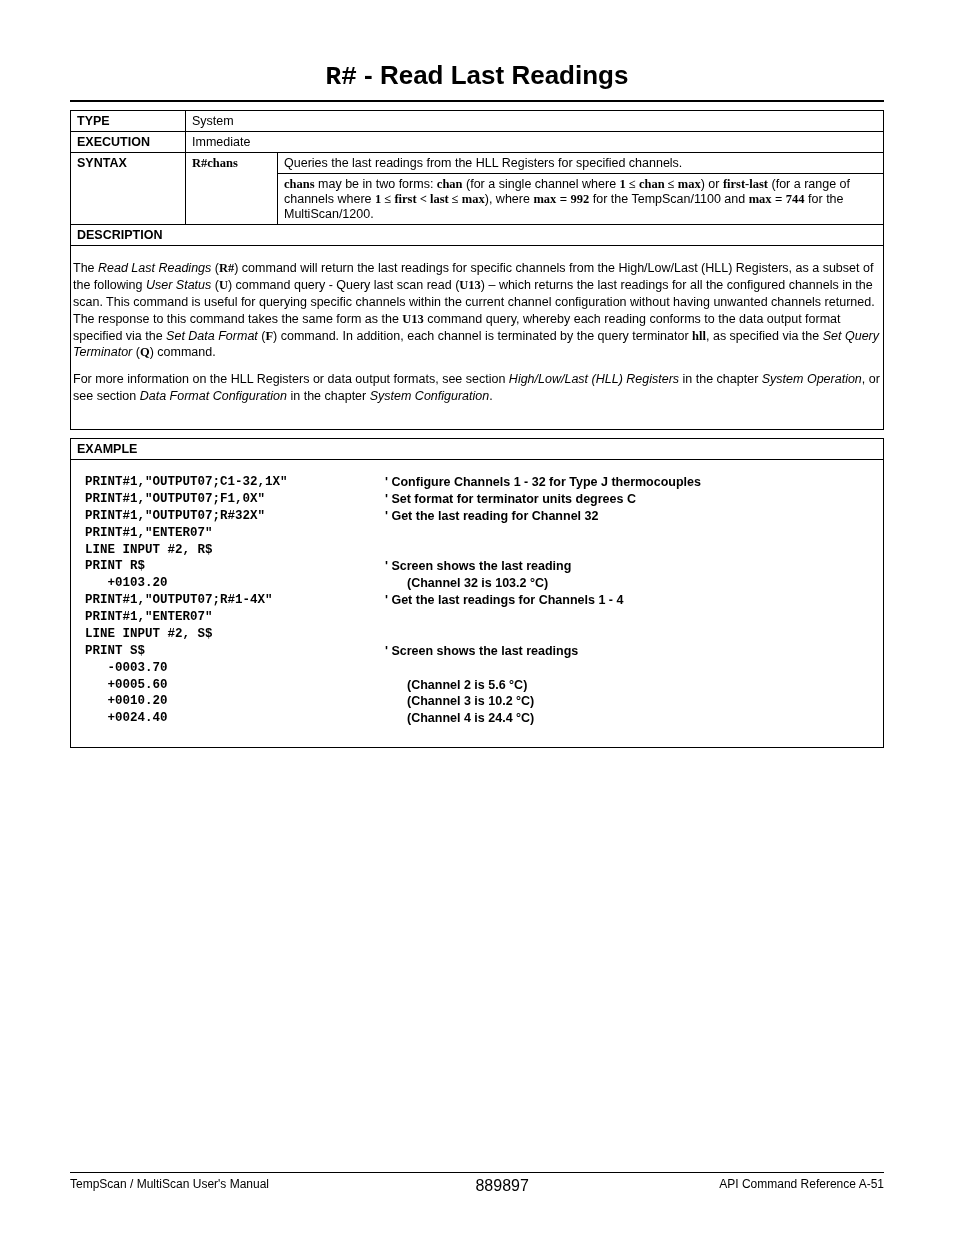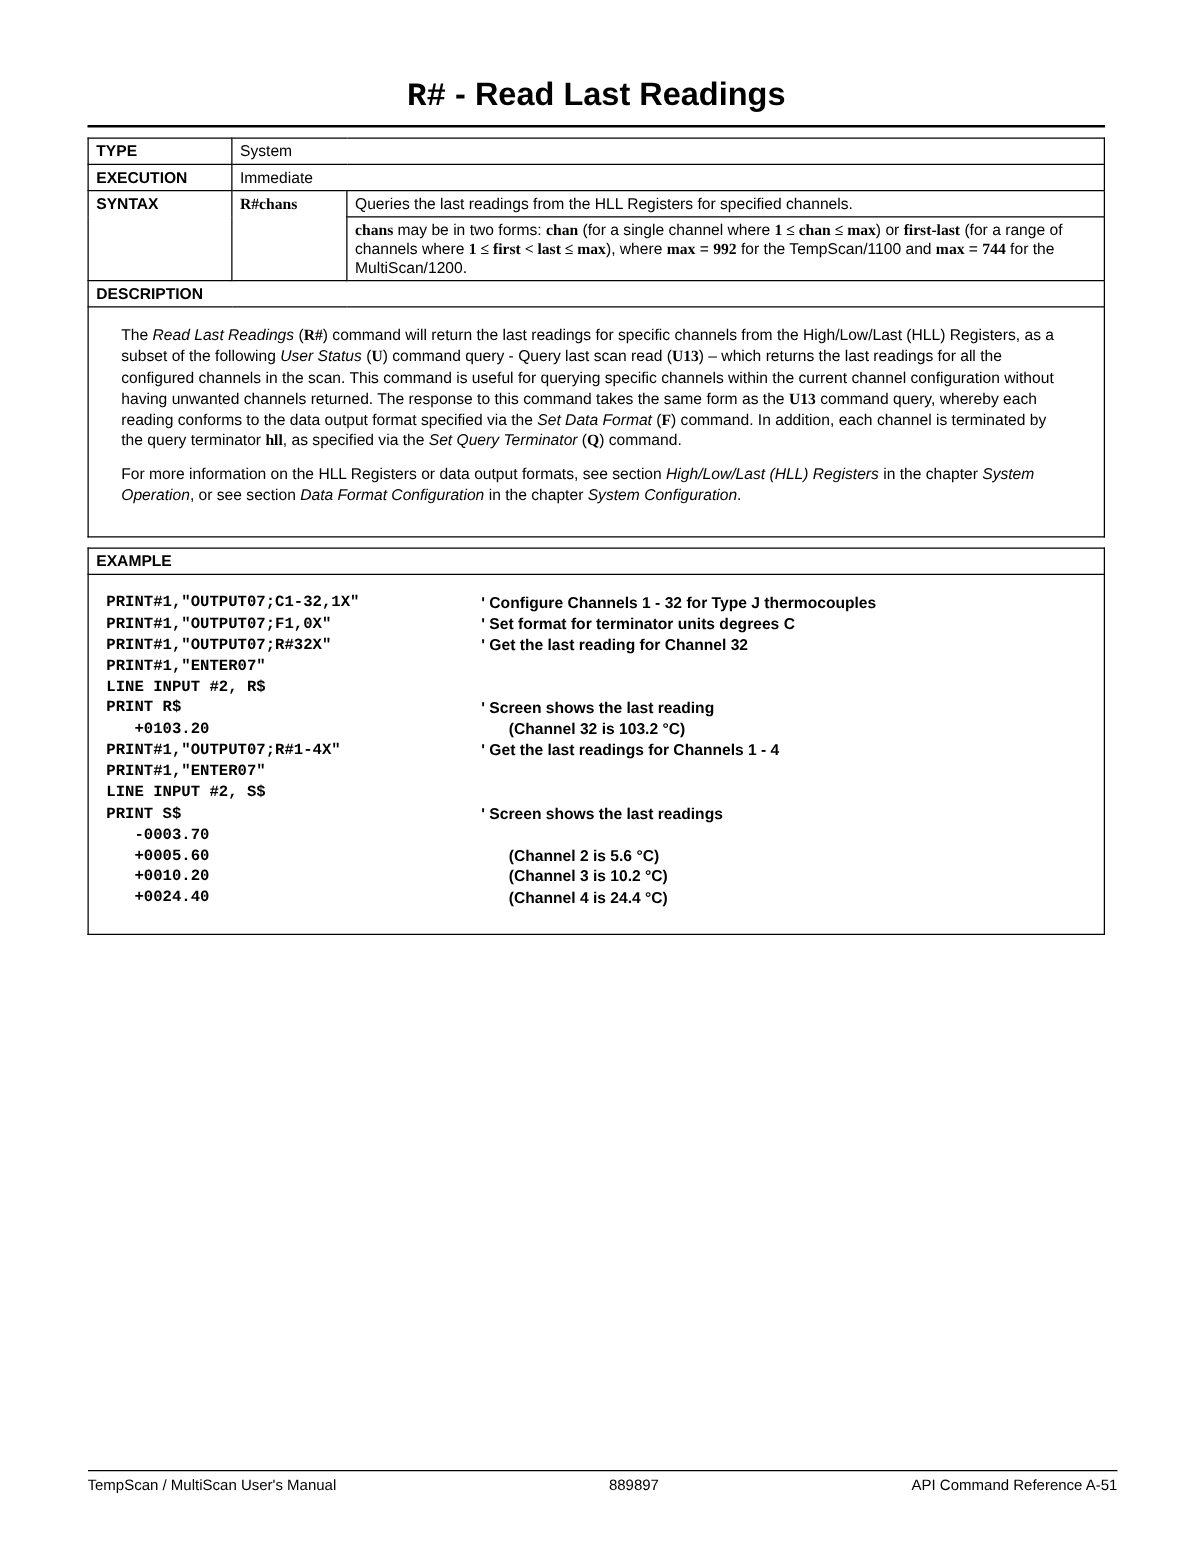"The Read Last Readings (R#)" .desc-body { padding: 14px 26px -> 14px 2px }
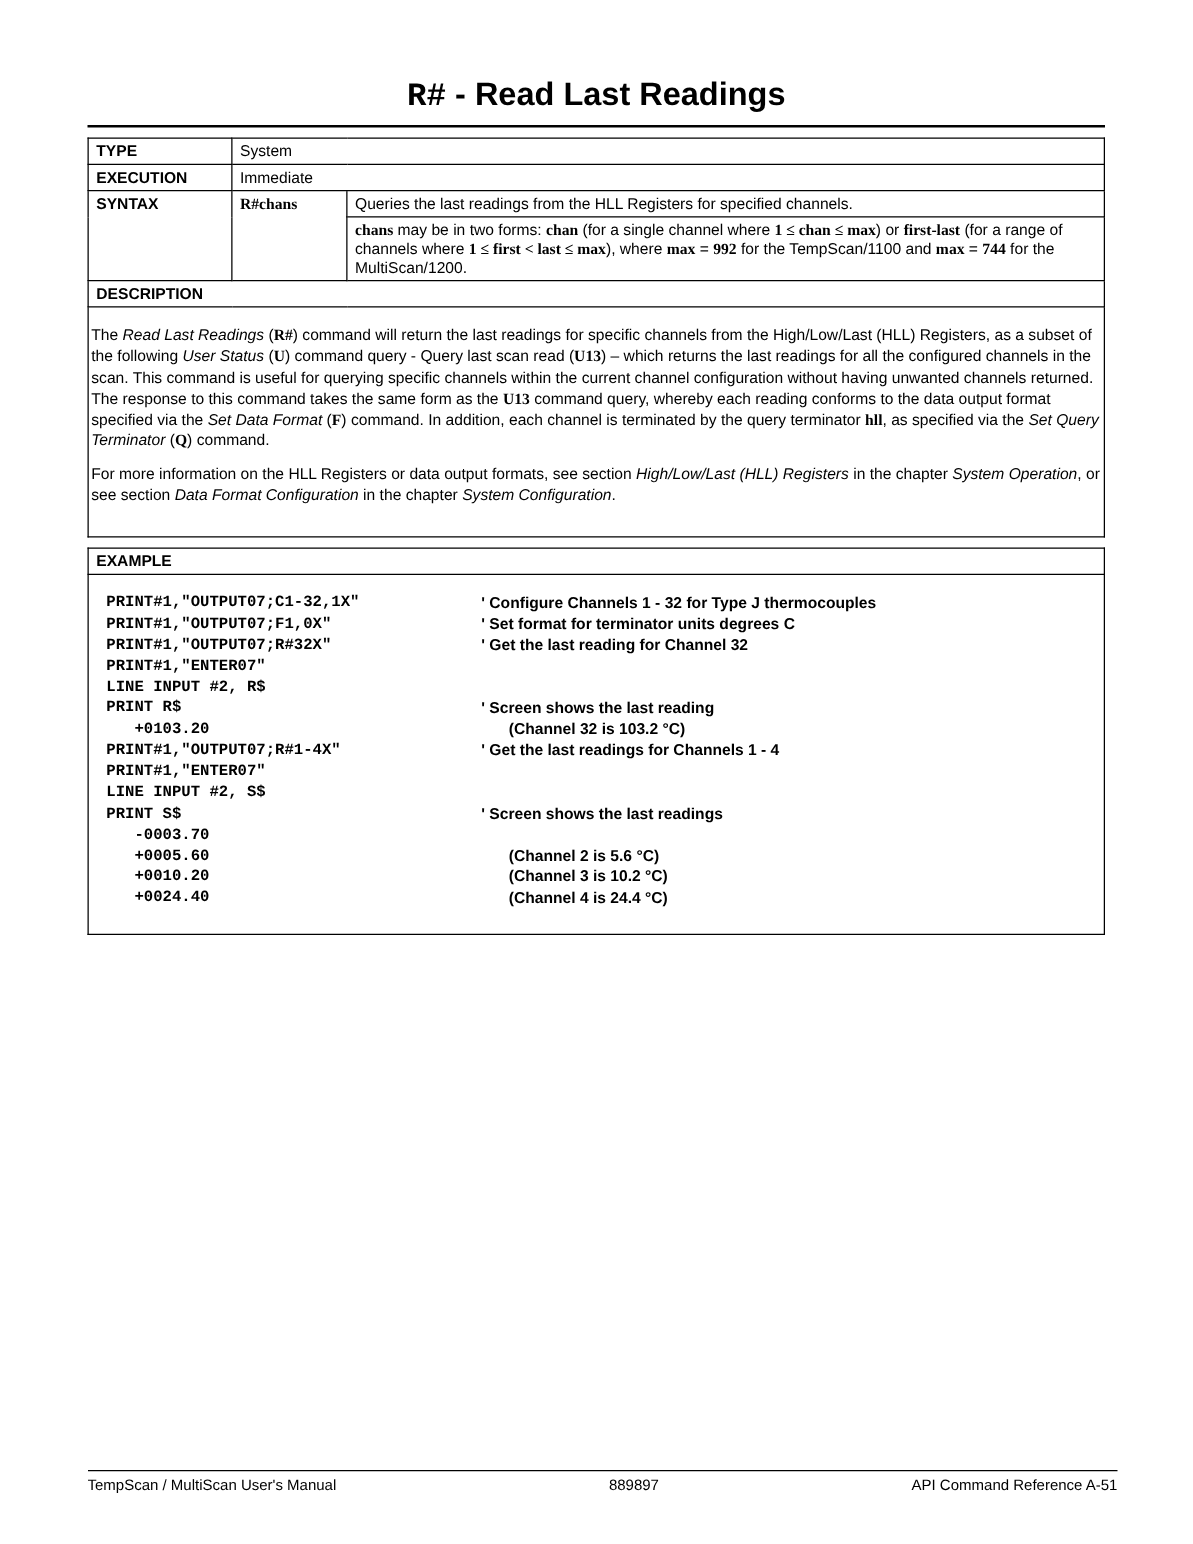"TempScan / MultiScan User's Manual" .footer { right: 60px -> 70px }
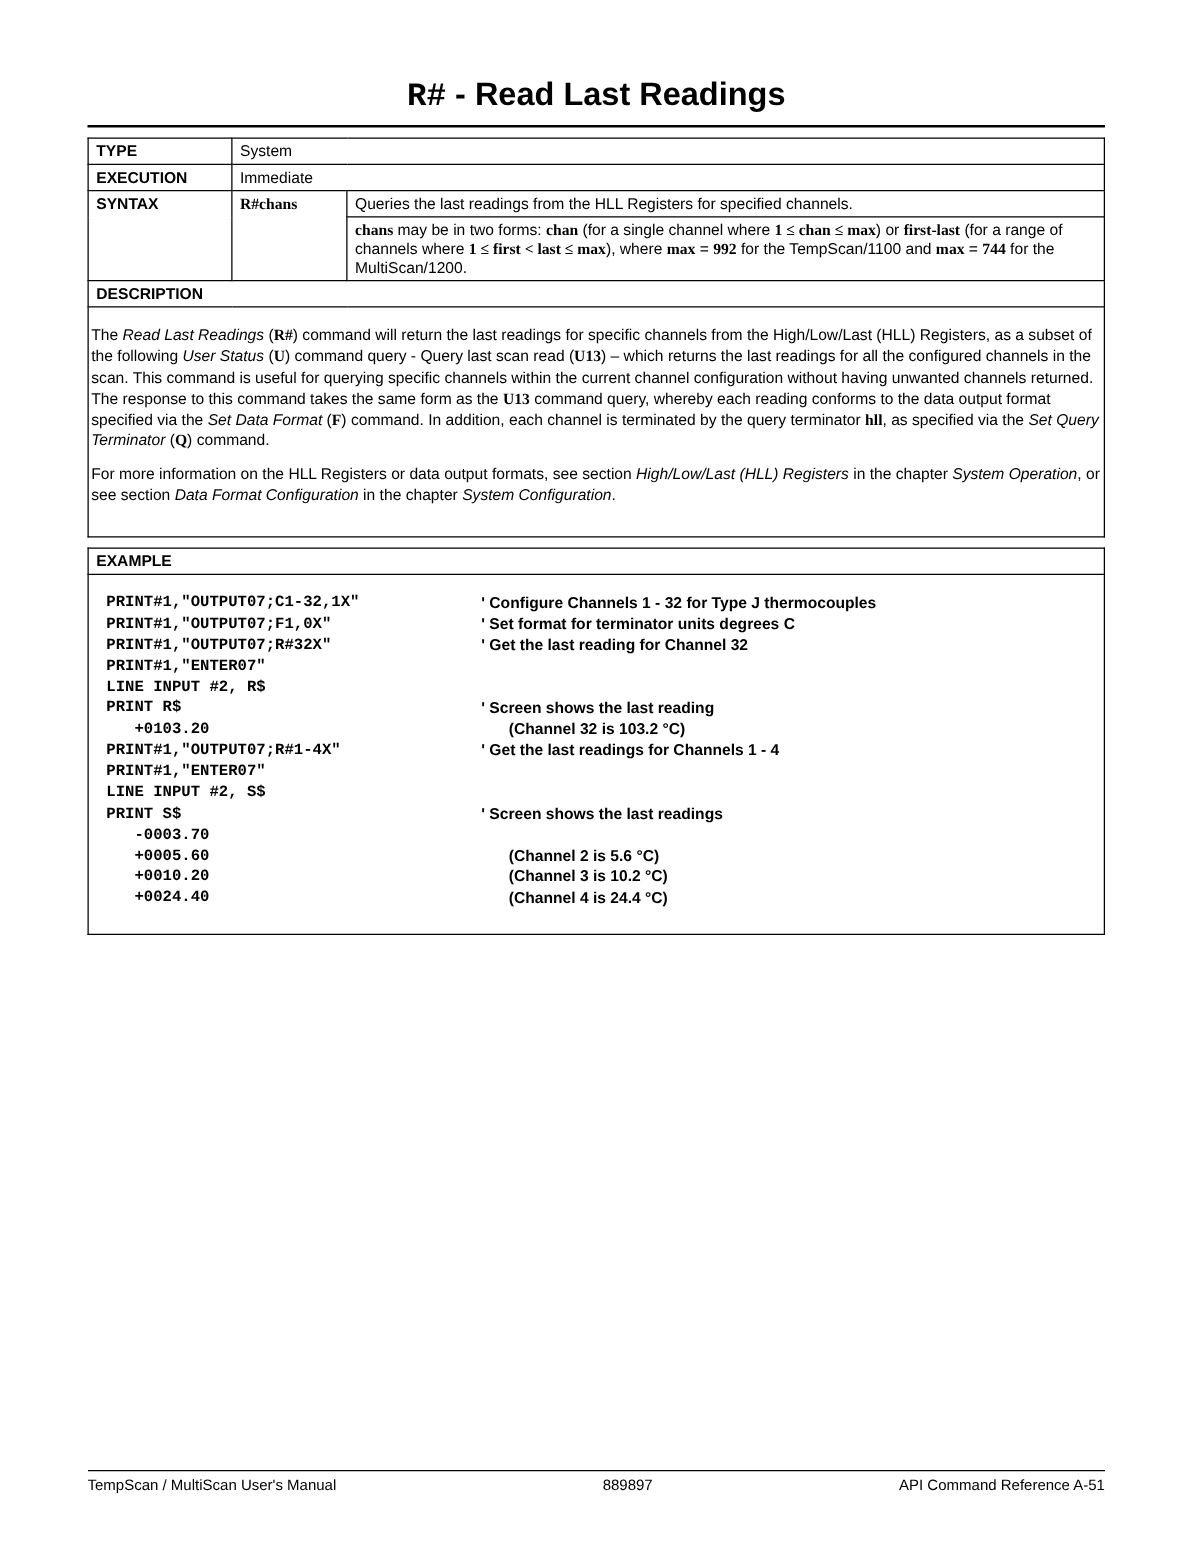"889897" .footer .mid { font-size: 12px -> 16px }
